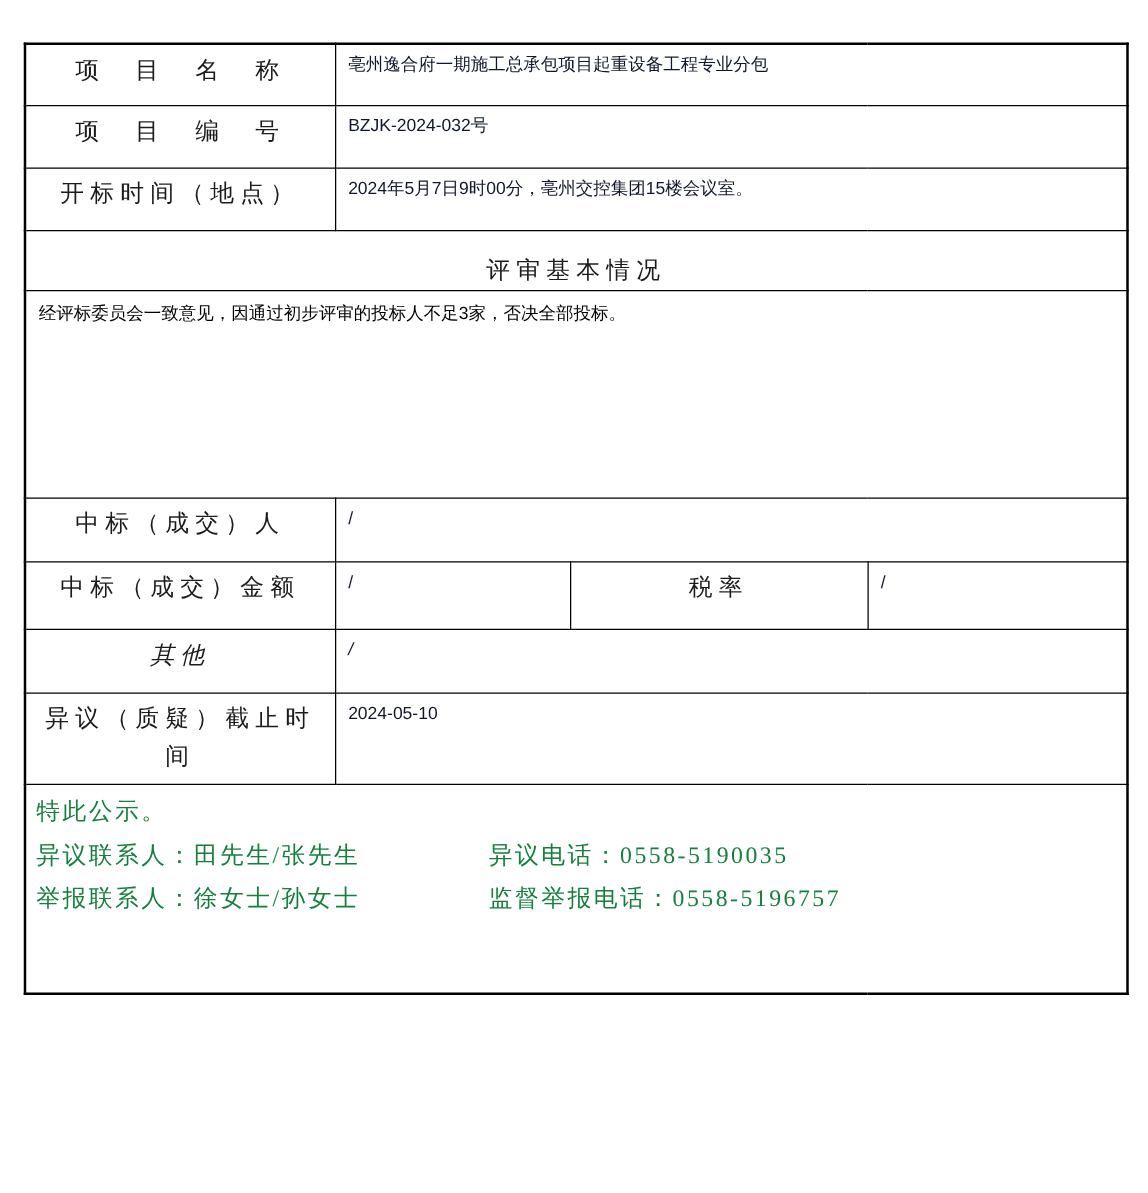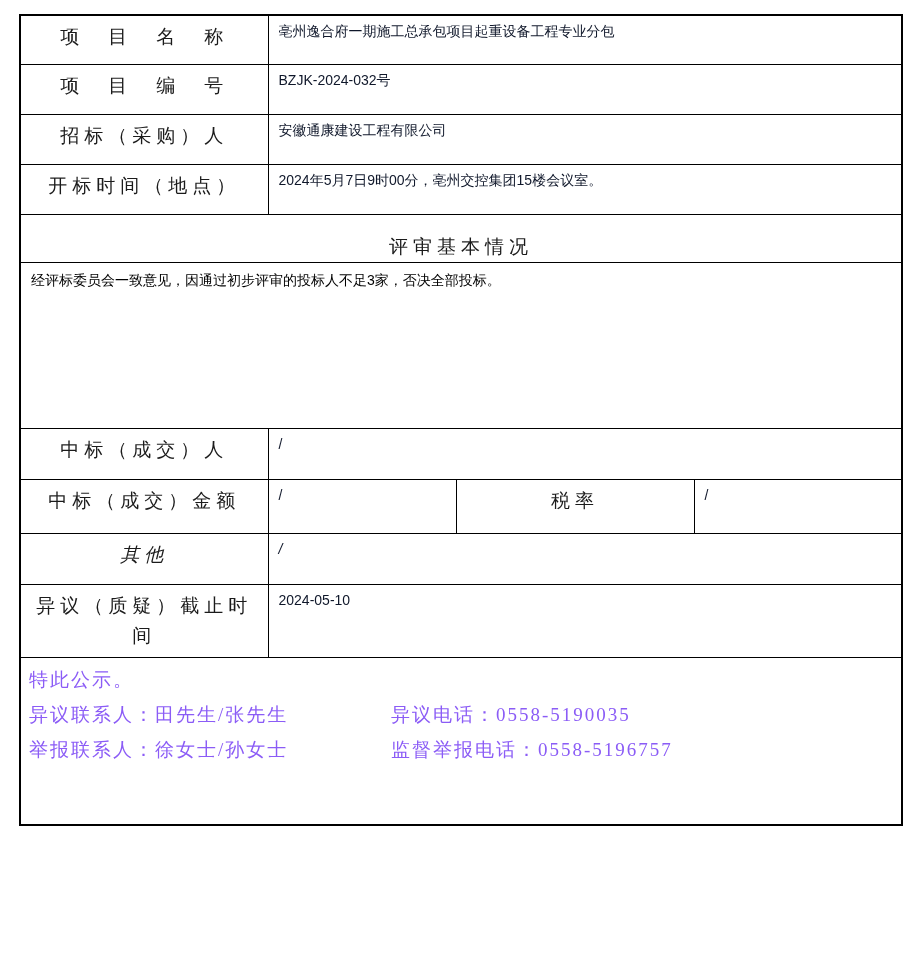"项 目 名 称" table.doc-table { margin-top: none -> 20px }
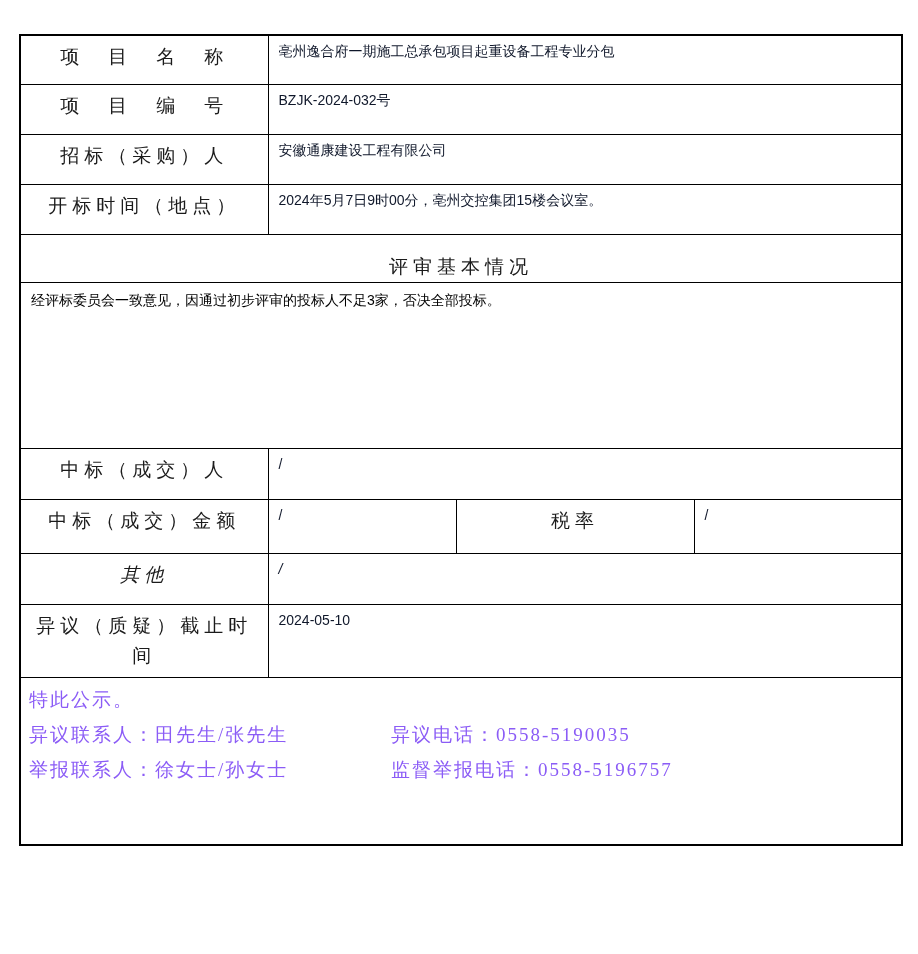"招标（采购）人" tr.r-c { html: <tr> <td>招标（采购）人</td> <td>安徽通康建设工程有限公司</td> </tr> -> none }
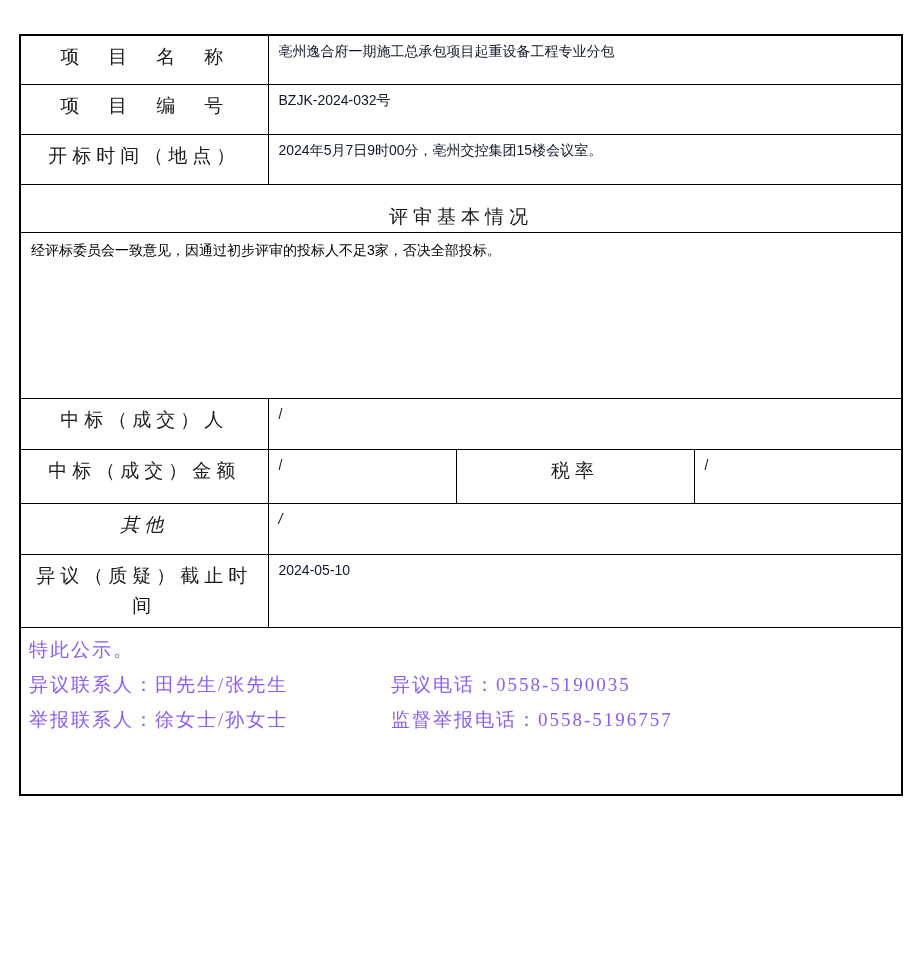"特此公示。" td.footer-cell { color: #8b5cf6 -> #15803d }
